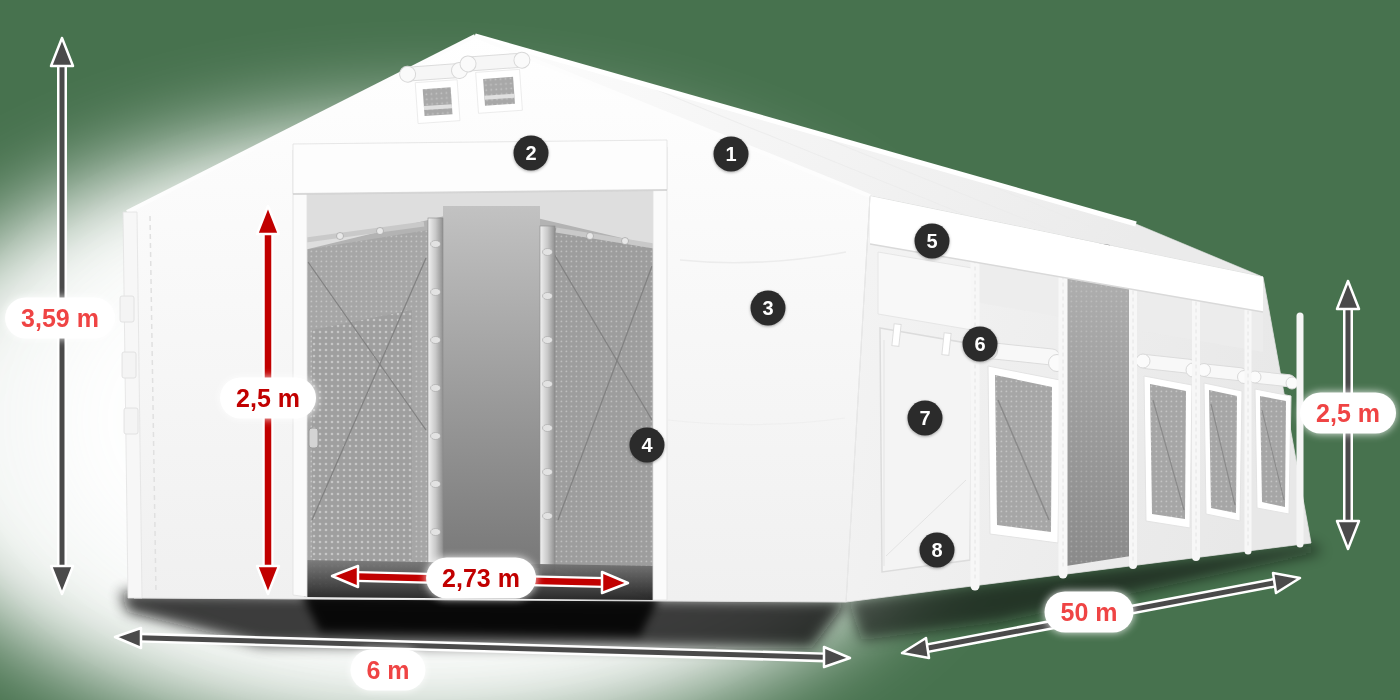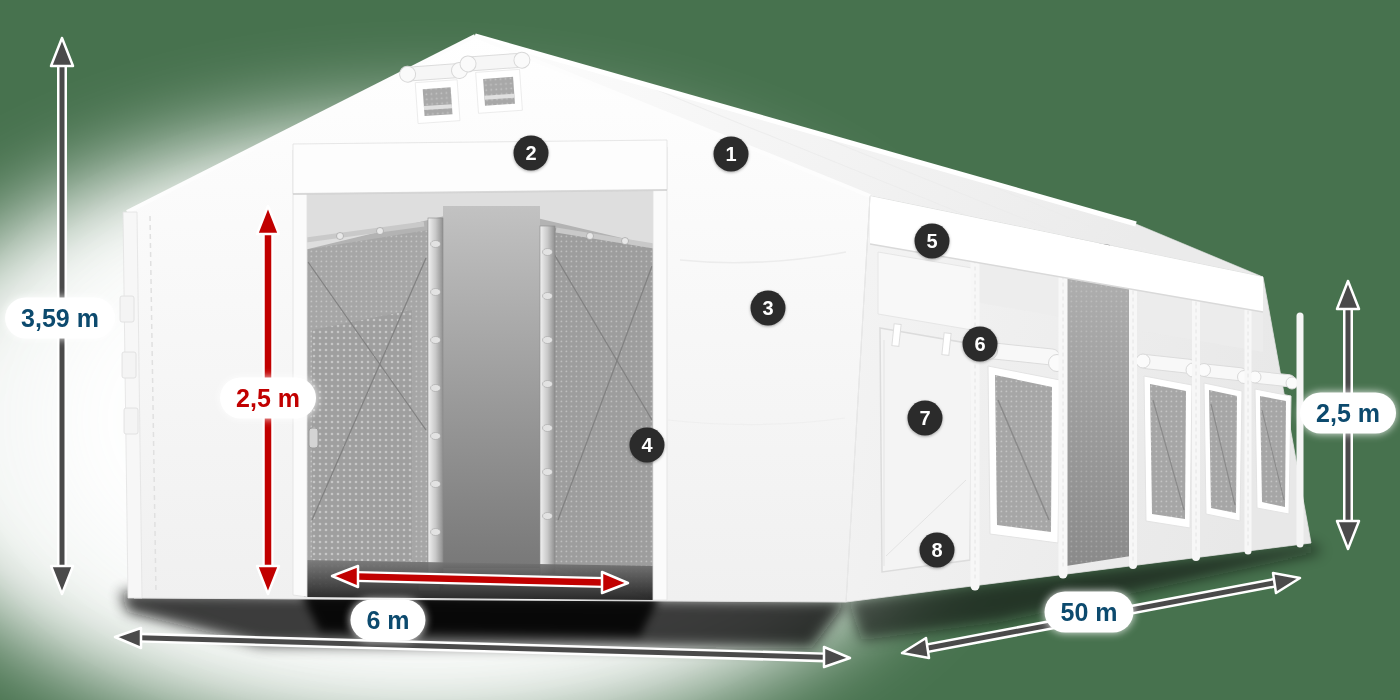"3,59 m" .pill { color: #0c4a6e -> #ef4444 }
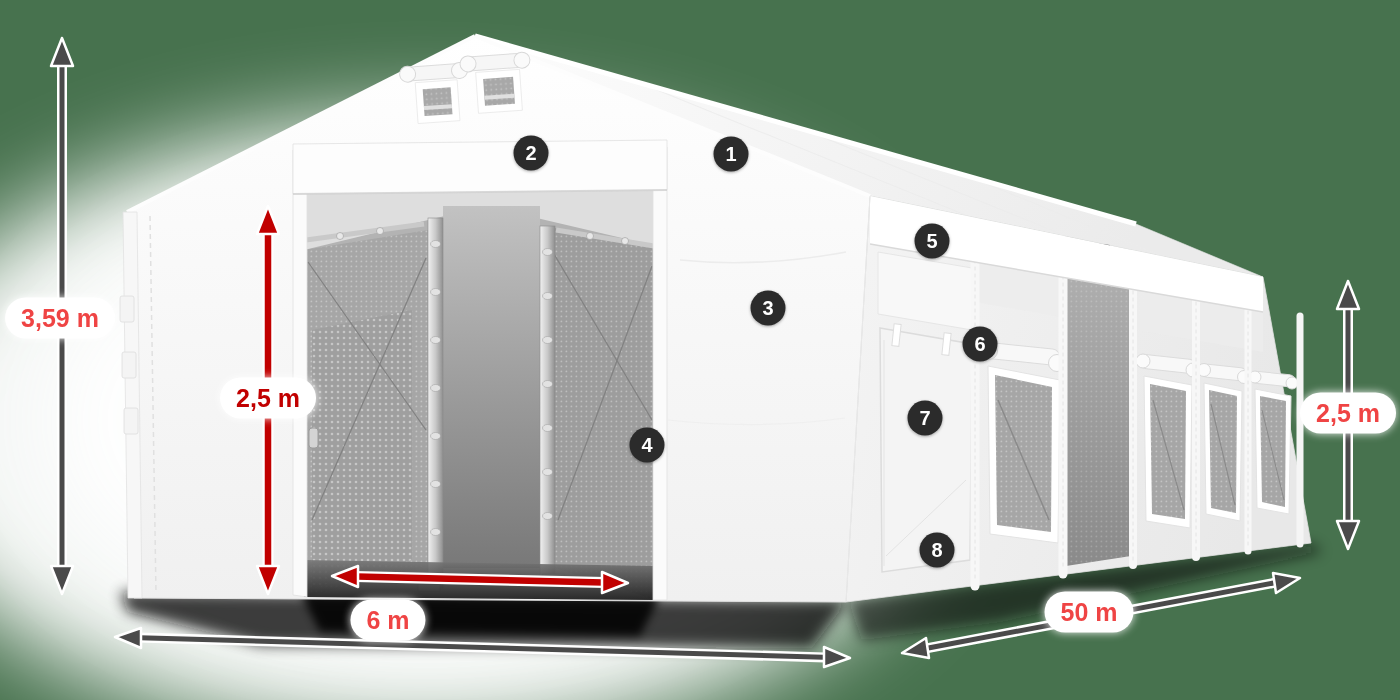"2,73 m" div.pill { html: none -> <div>2,73 m</div> }
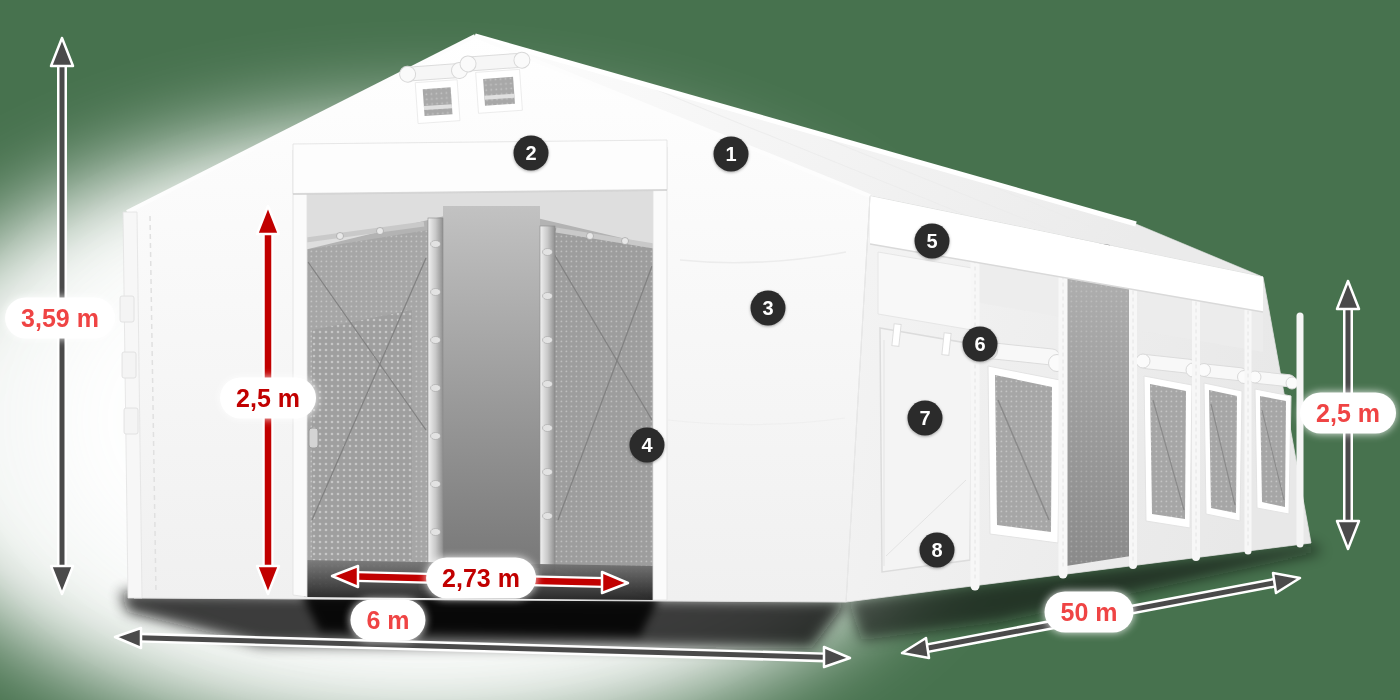"6 m" div.pill { top: 620px -> 670px }
